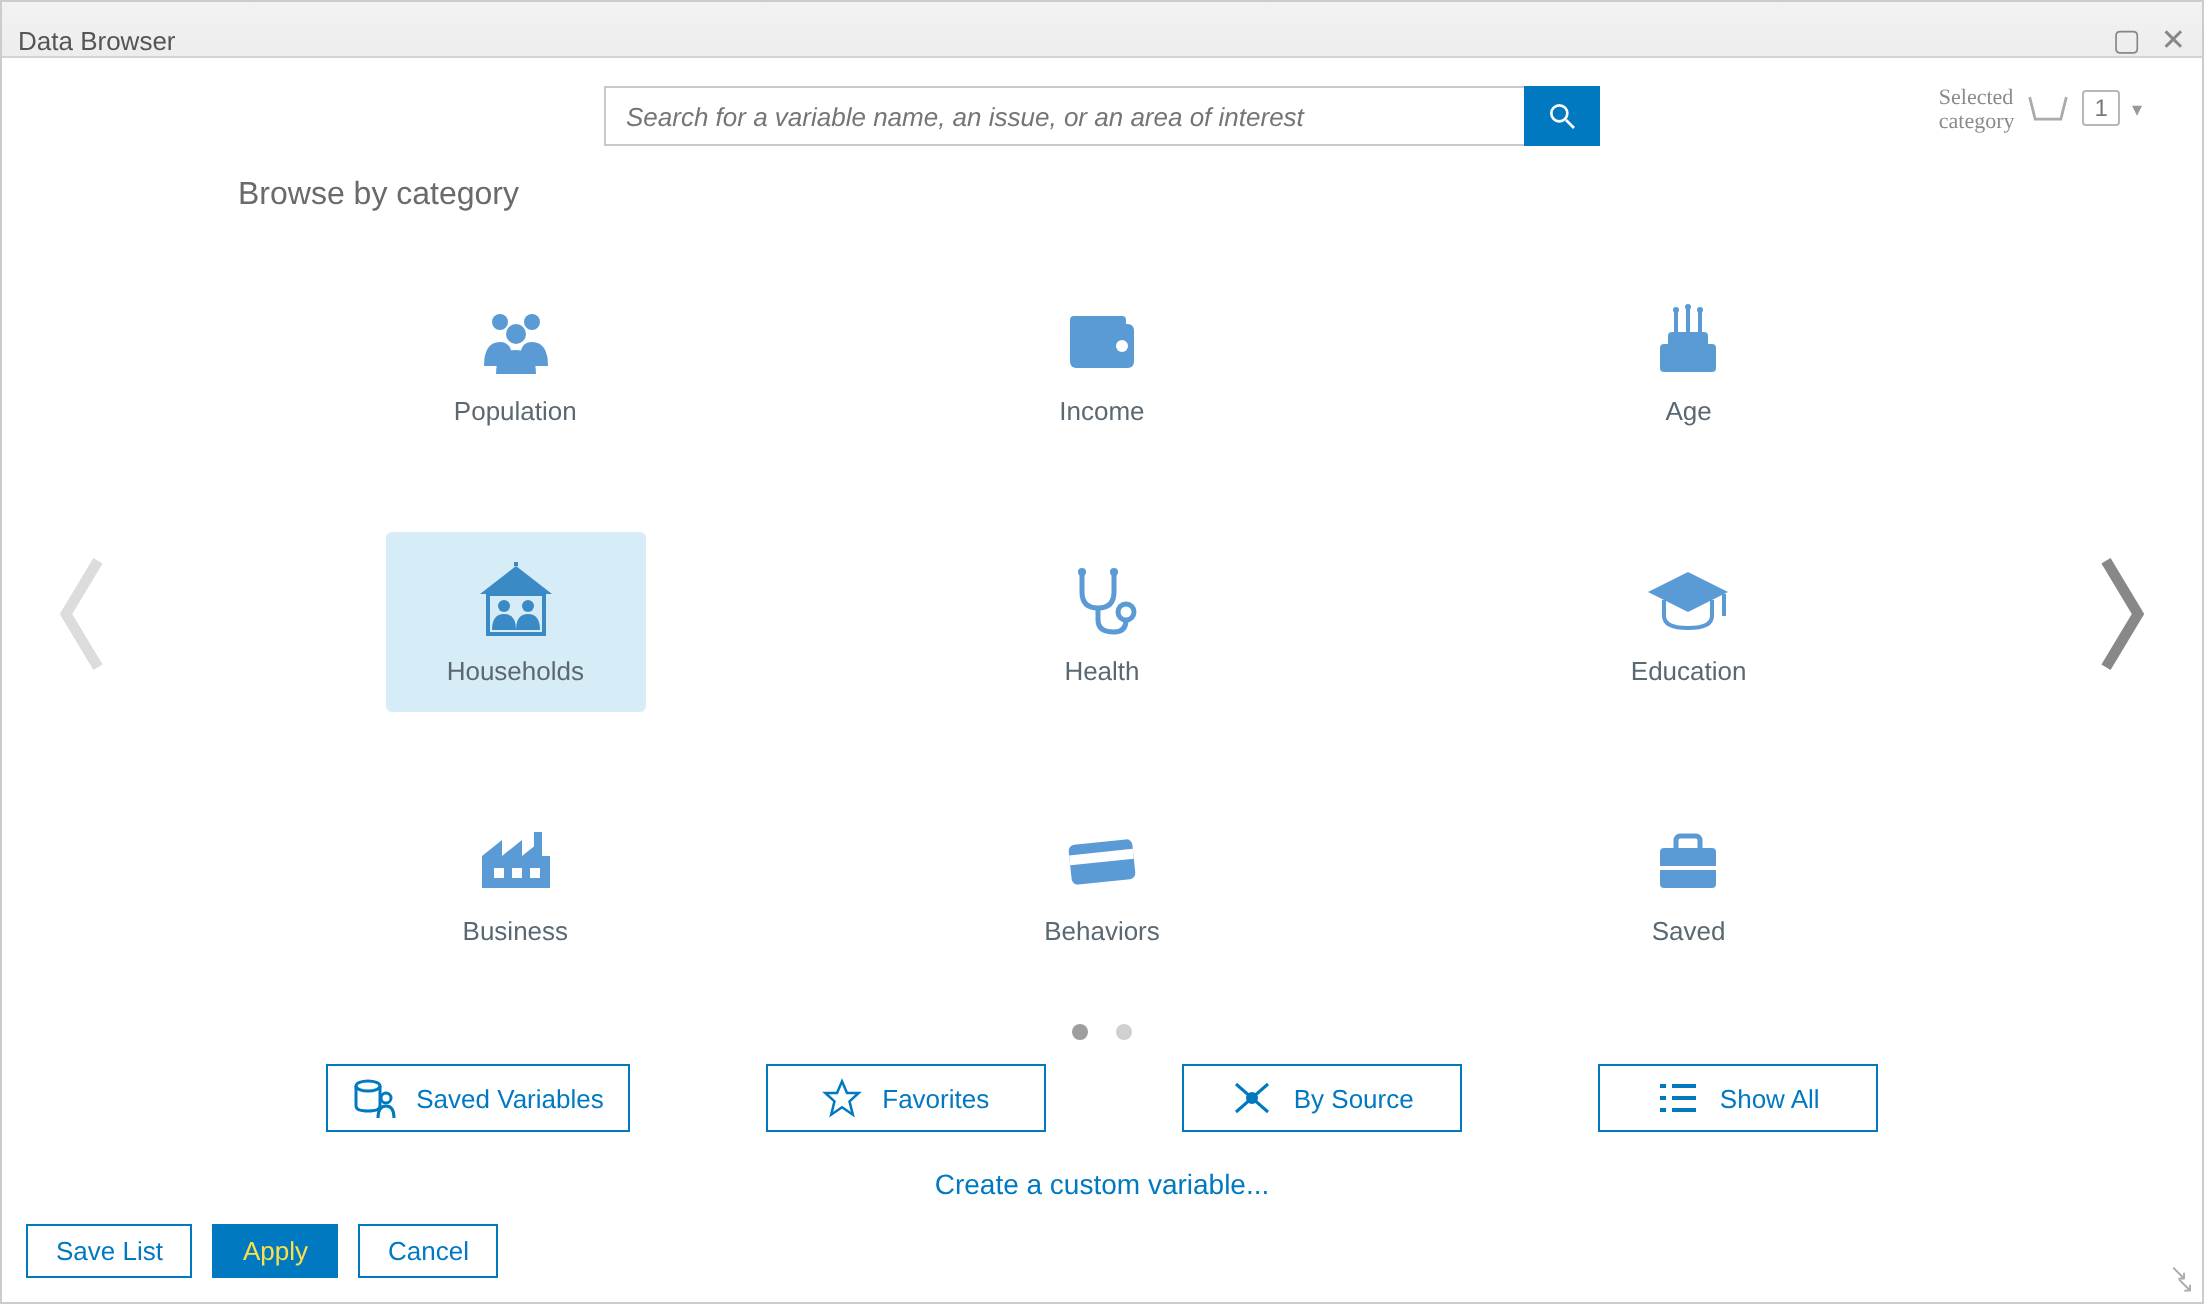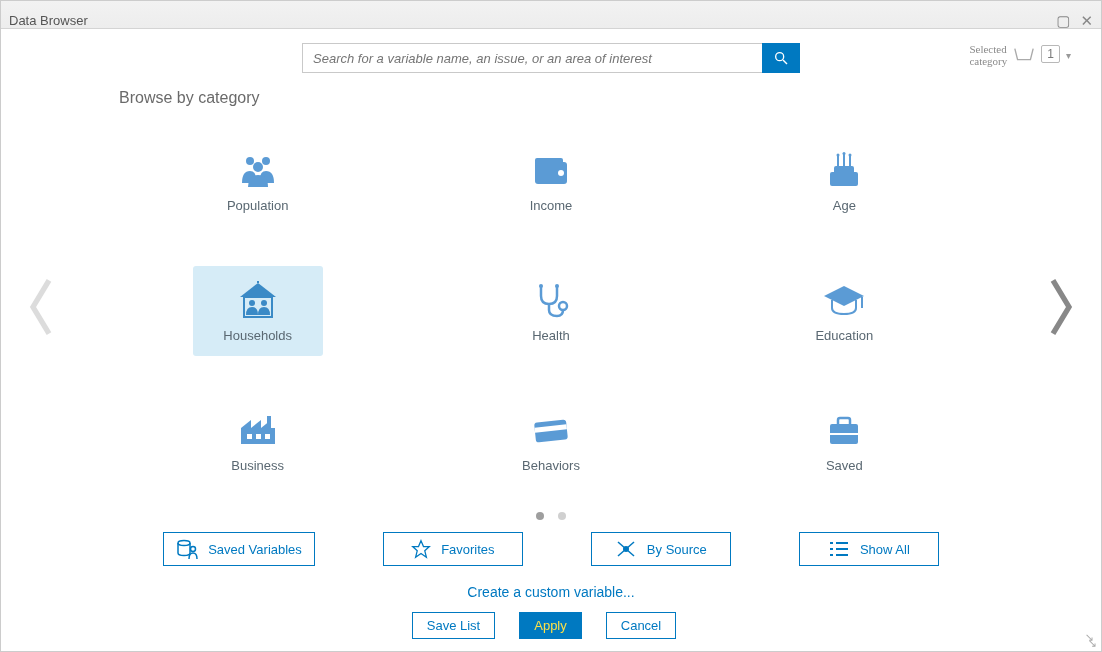"Save List" .footer { gap: 24px -> 10px; justify-content: center -> flex-start }
